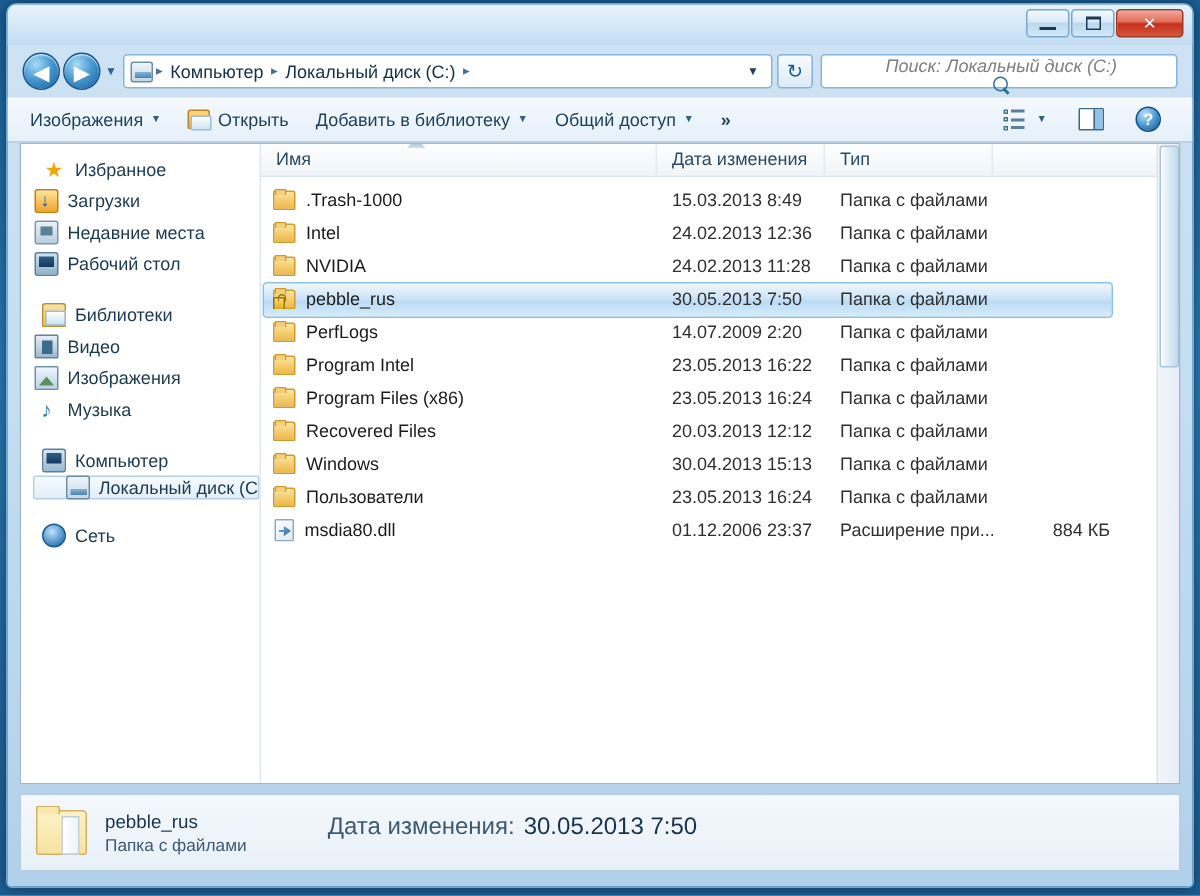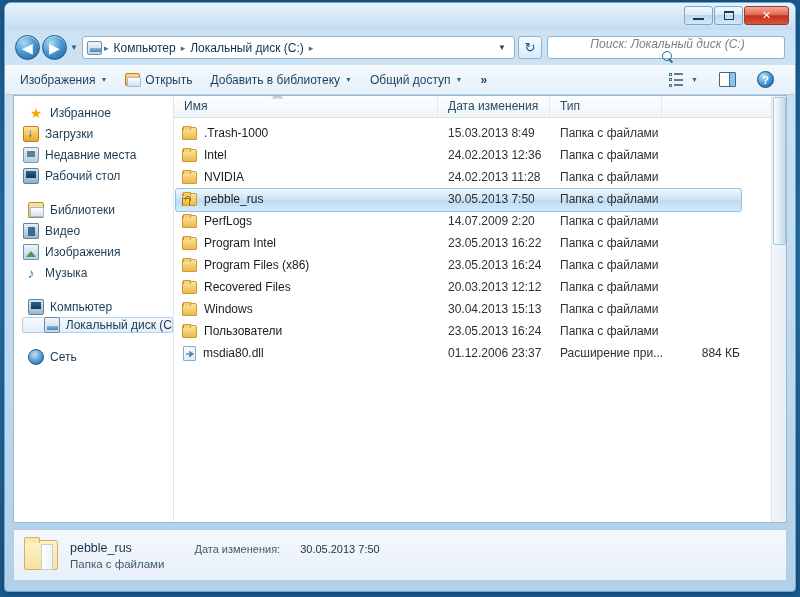"Дата изменения:" .dmeta { font-size: 11px -> 16px; gap: 20px -> 6px; margin-left: 18px -> 42px }
